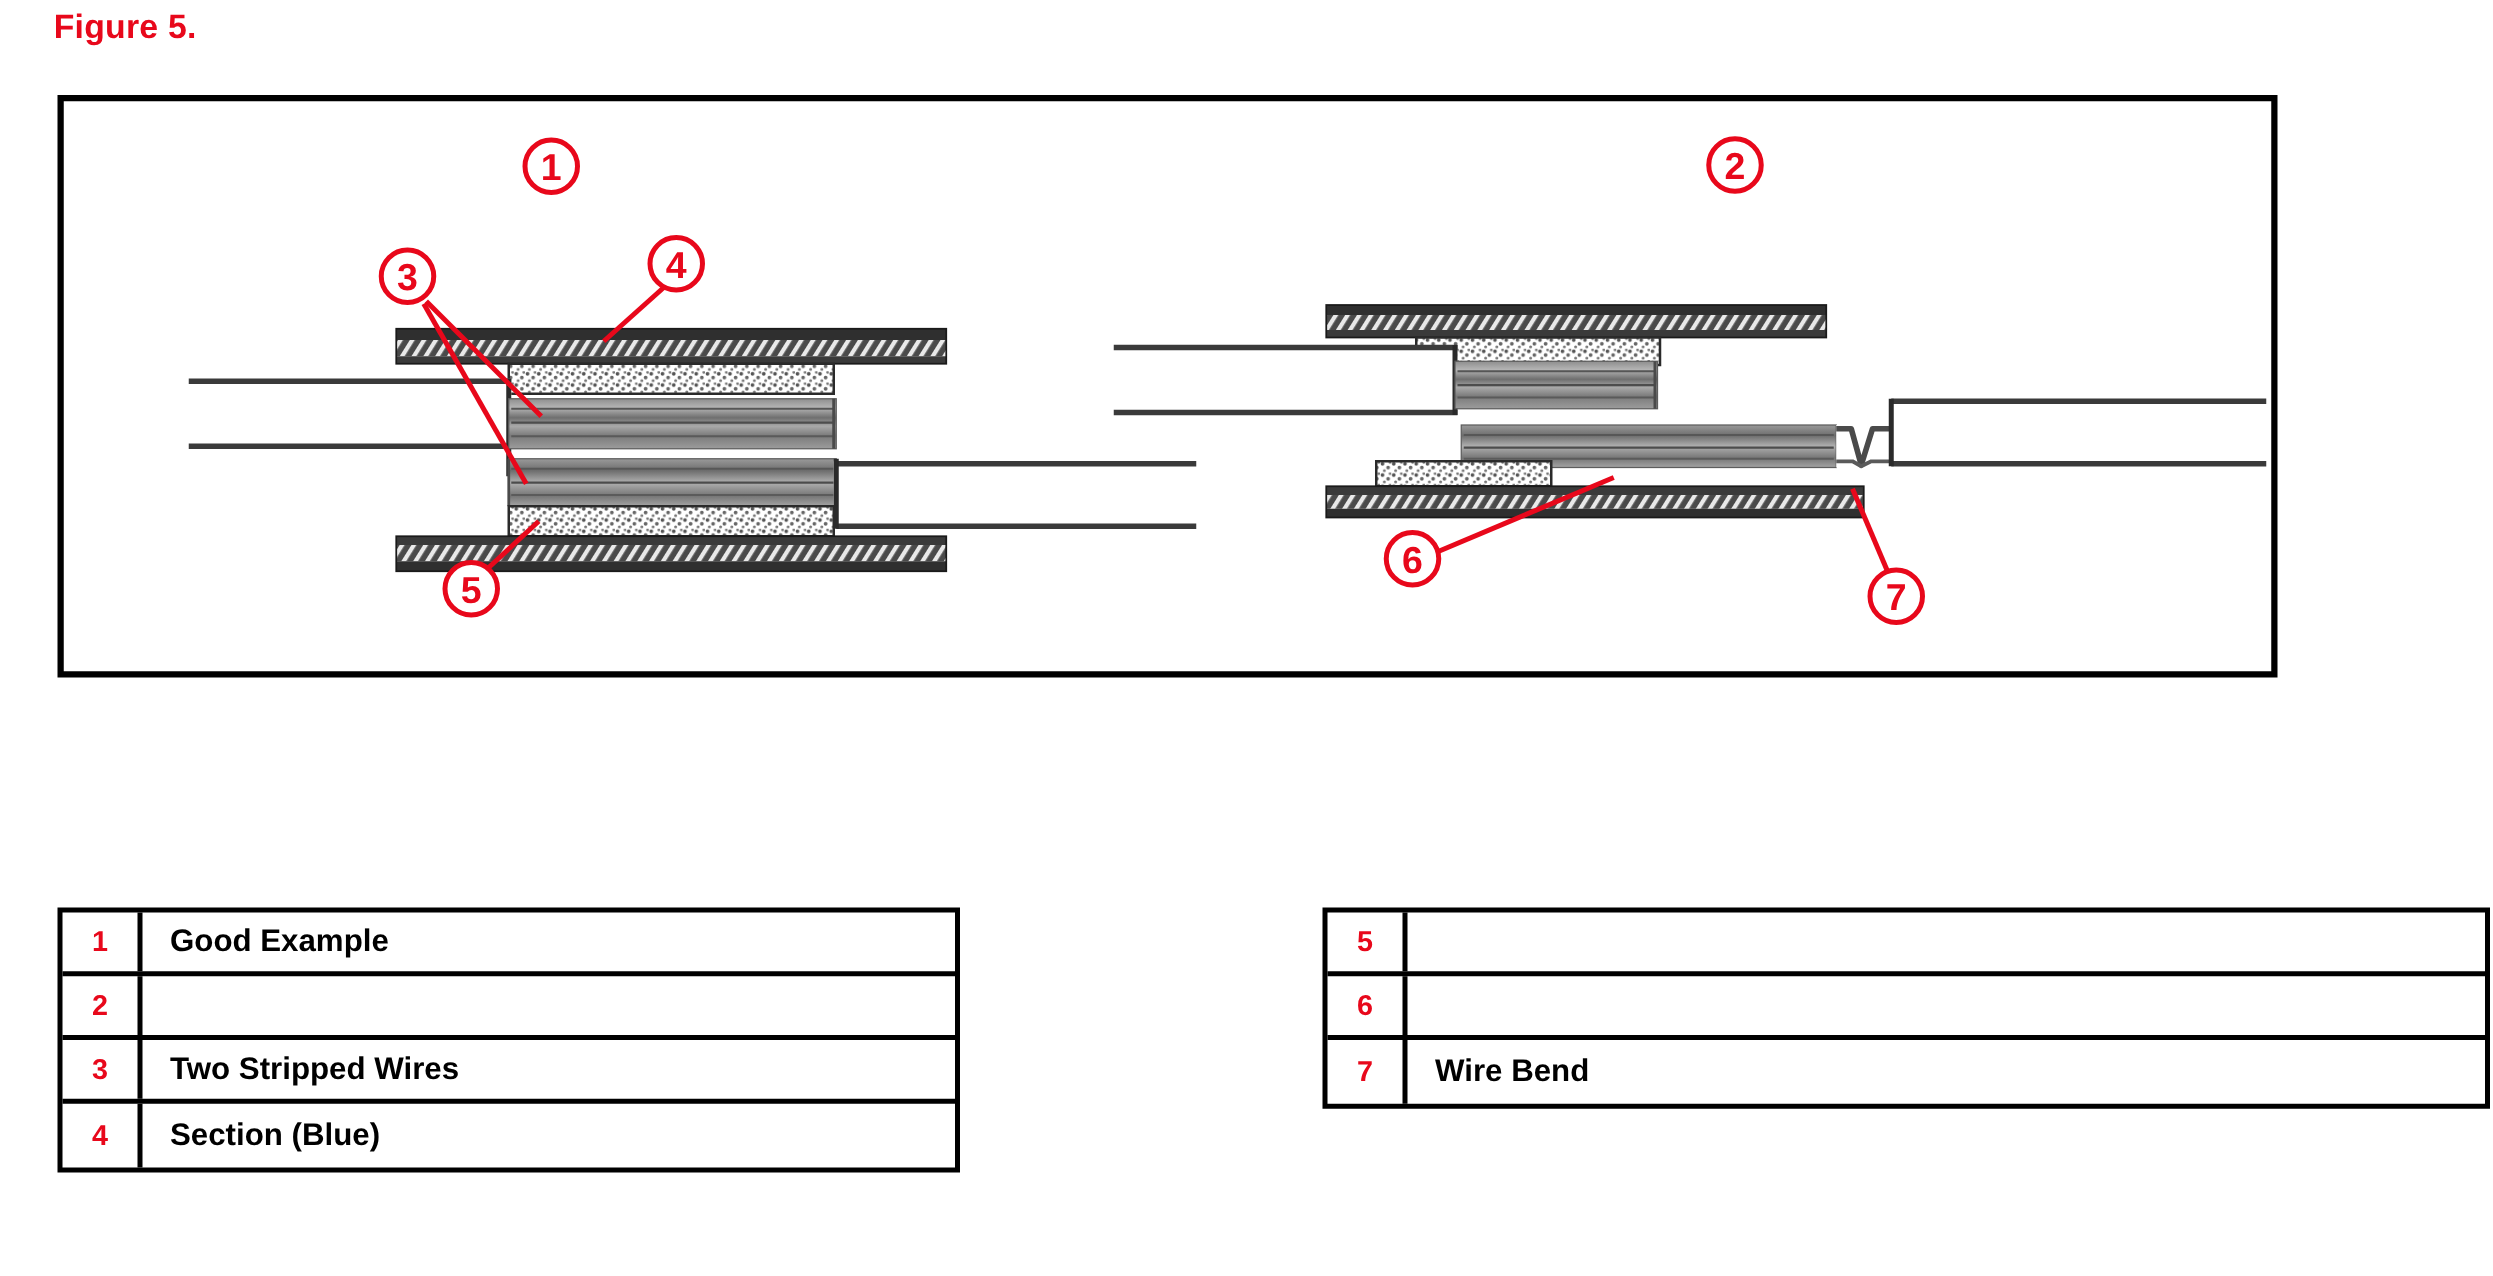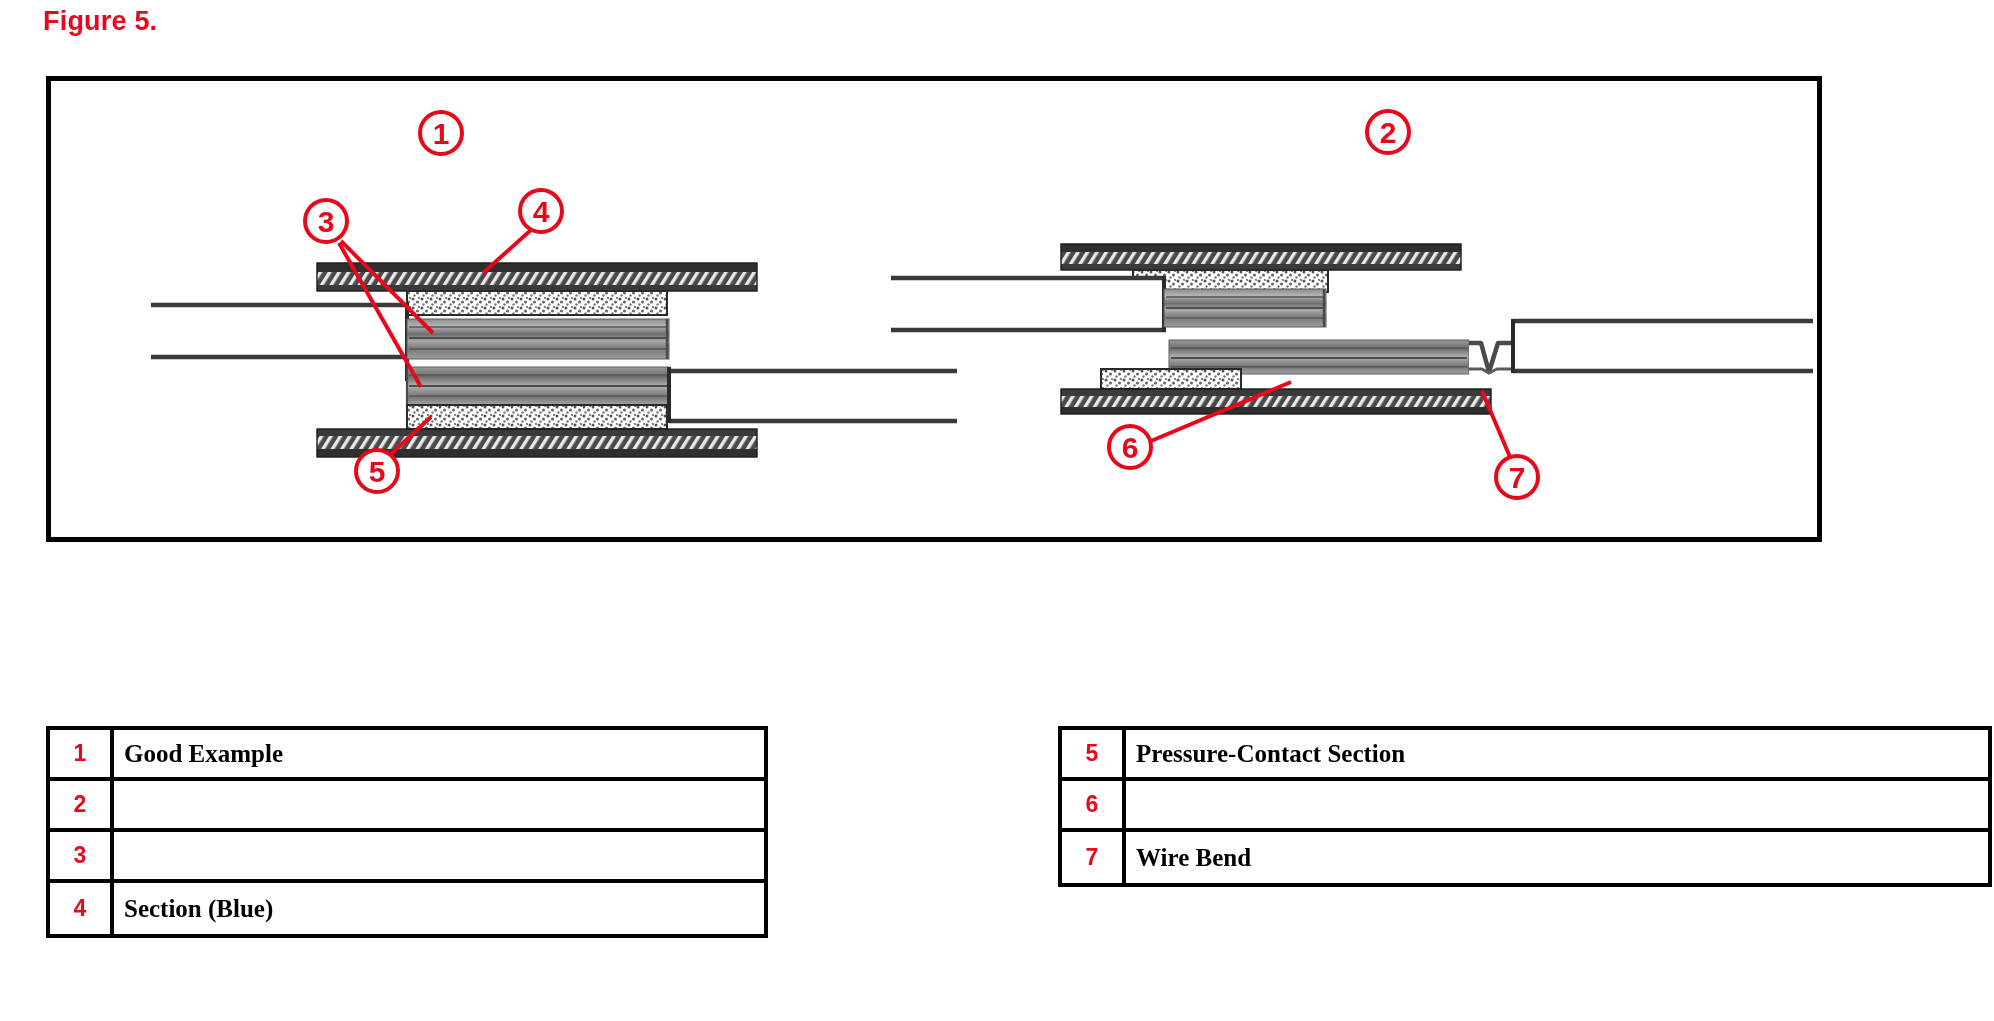"Good Example" .legend-label { font-family: Liberation Serif, serif -> none; padding-left: 10px -> 22px }
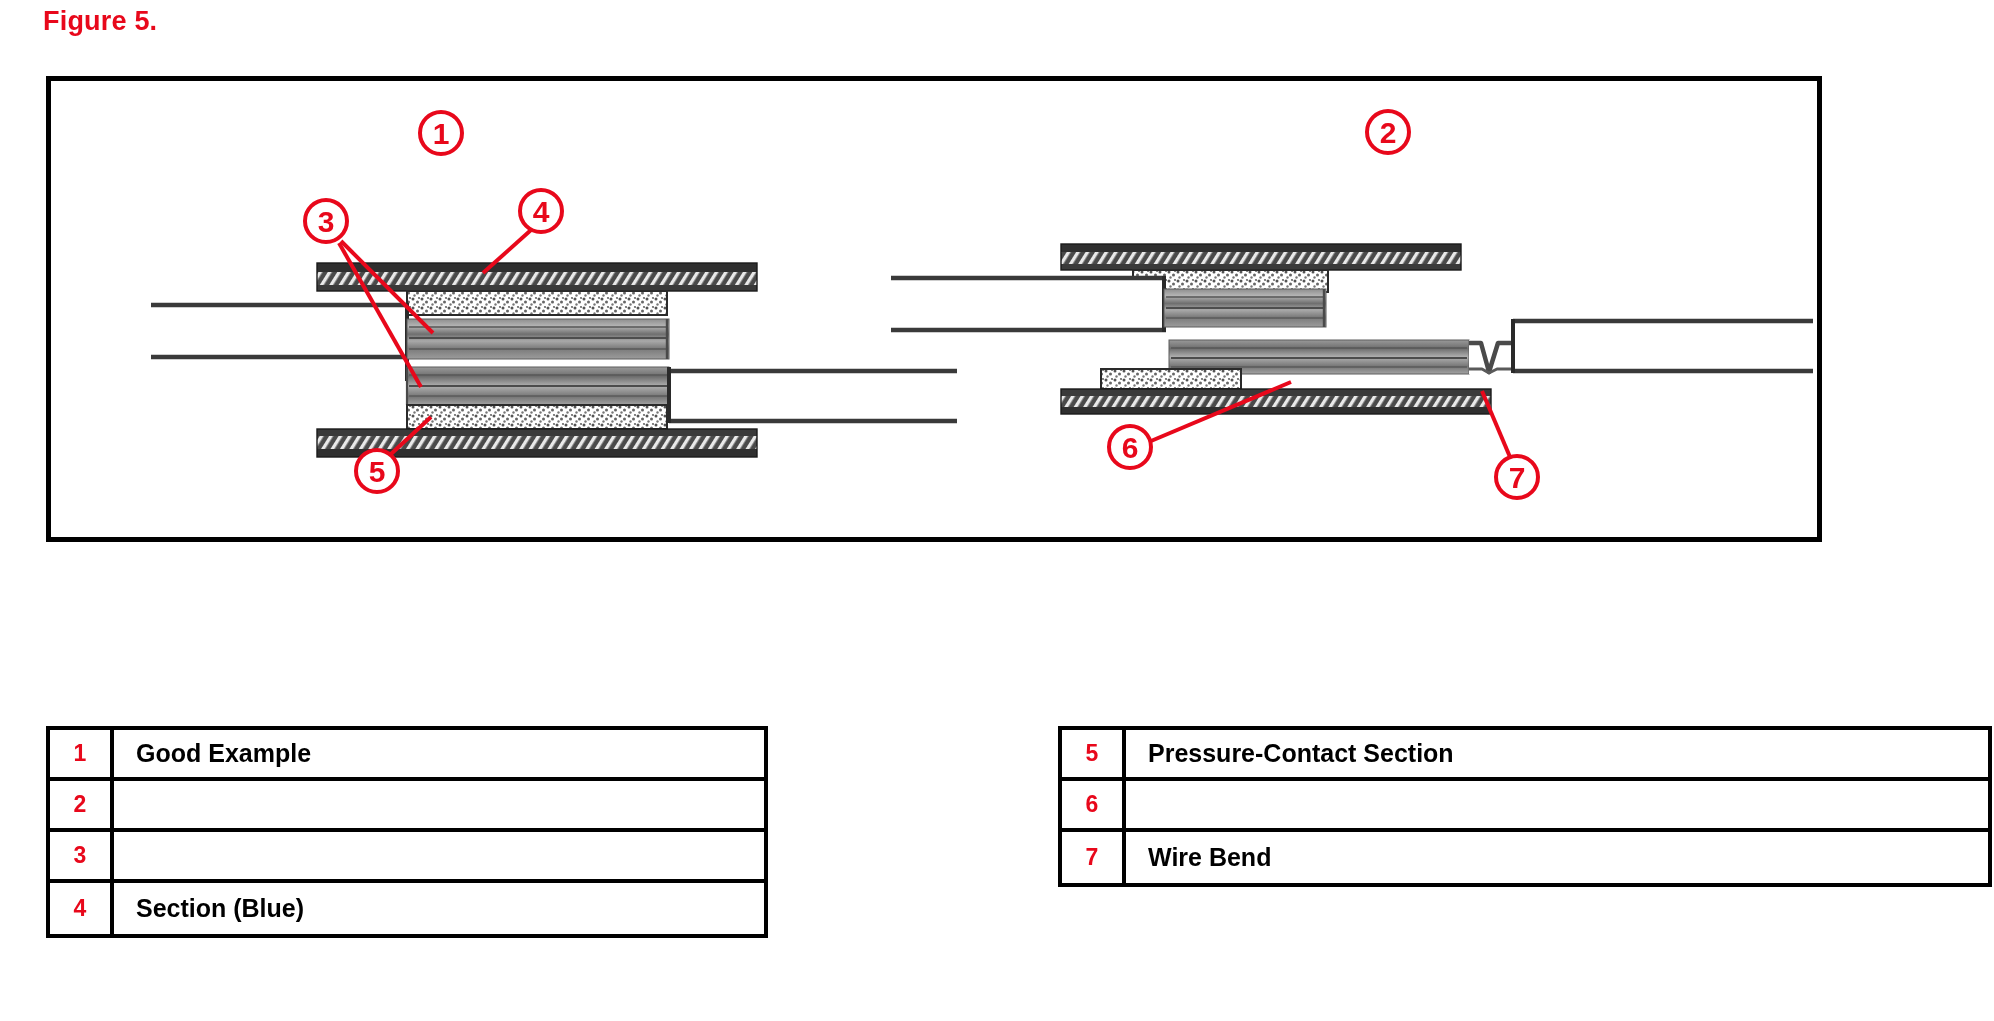"Pressure-Contact Section" div.legend-label { html: <div>Pressure-Contact Section</div> -> none }
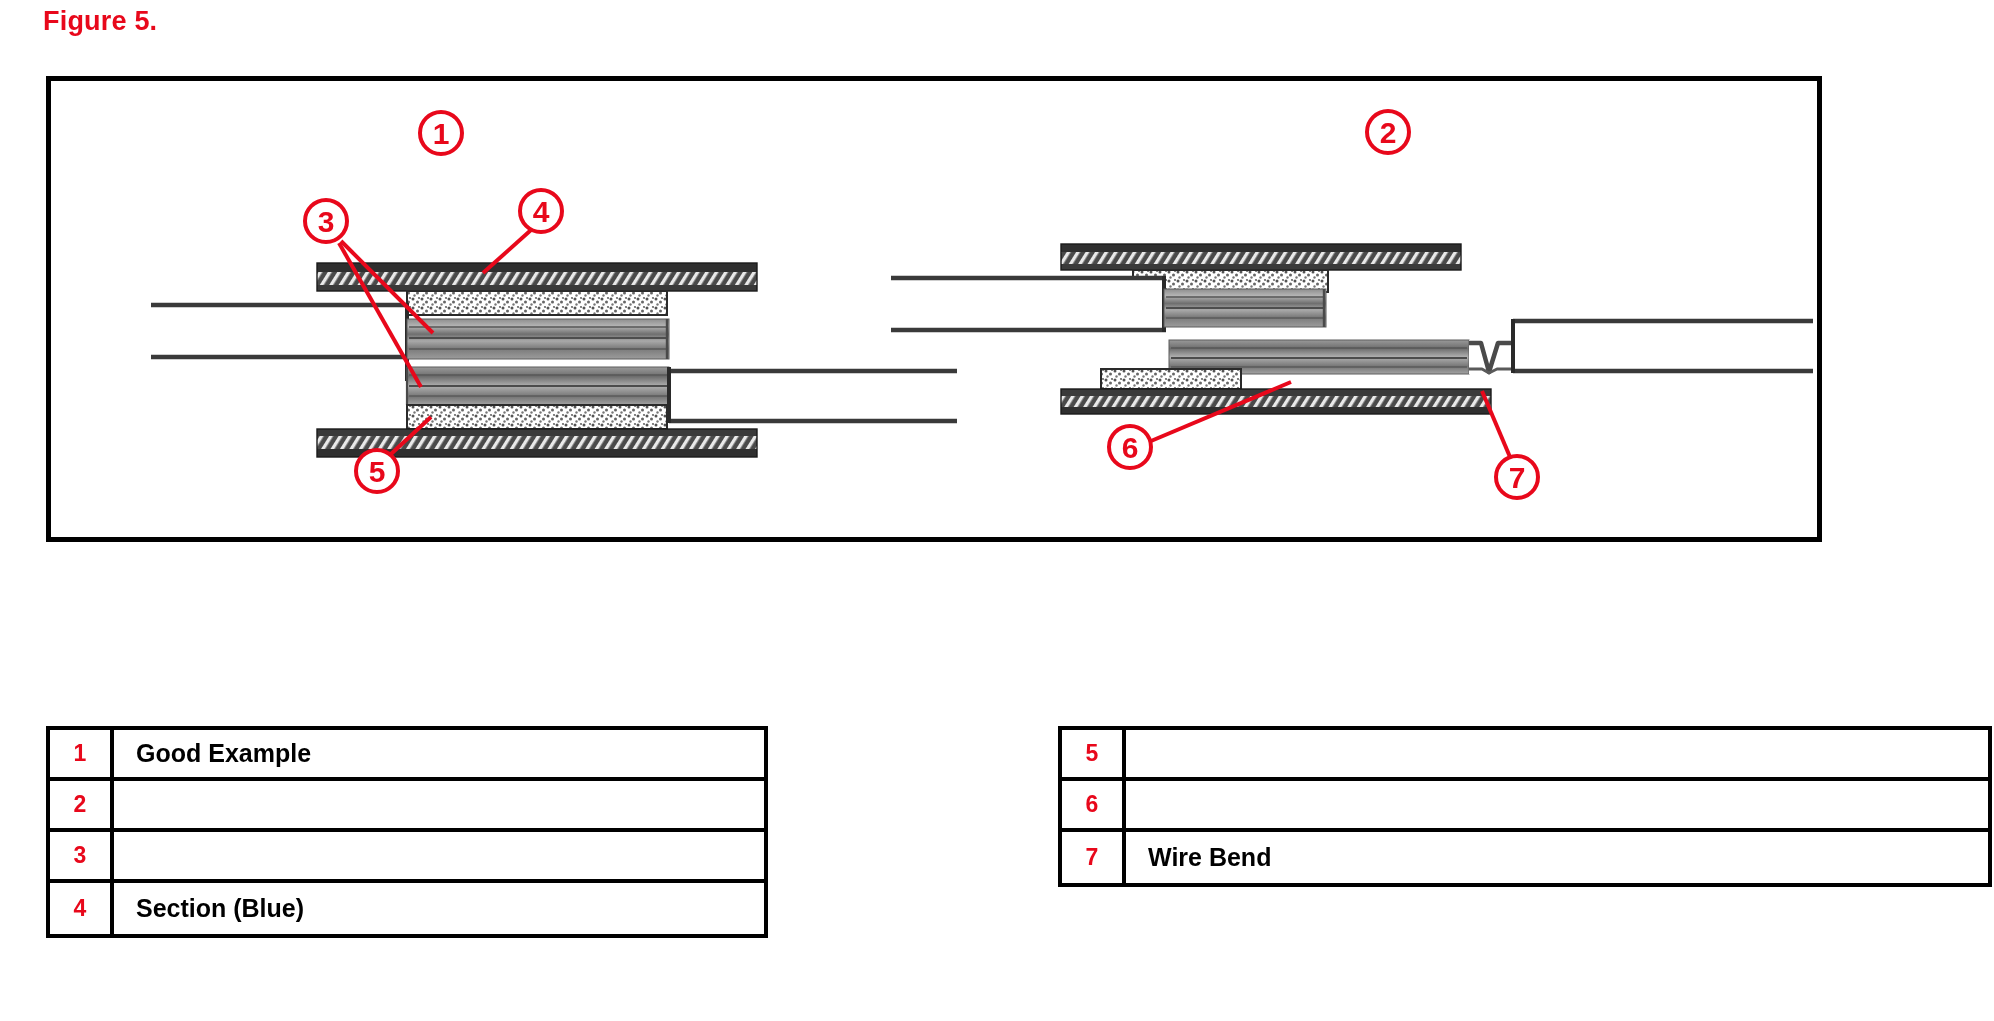"Two Stripped Wires" div.legend-label { html: none -> <div>Two Stripped Wires</div> }
